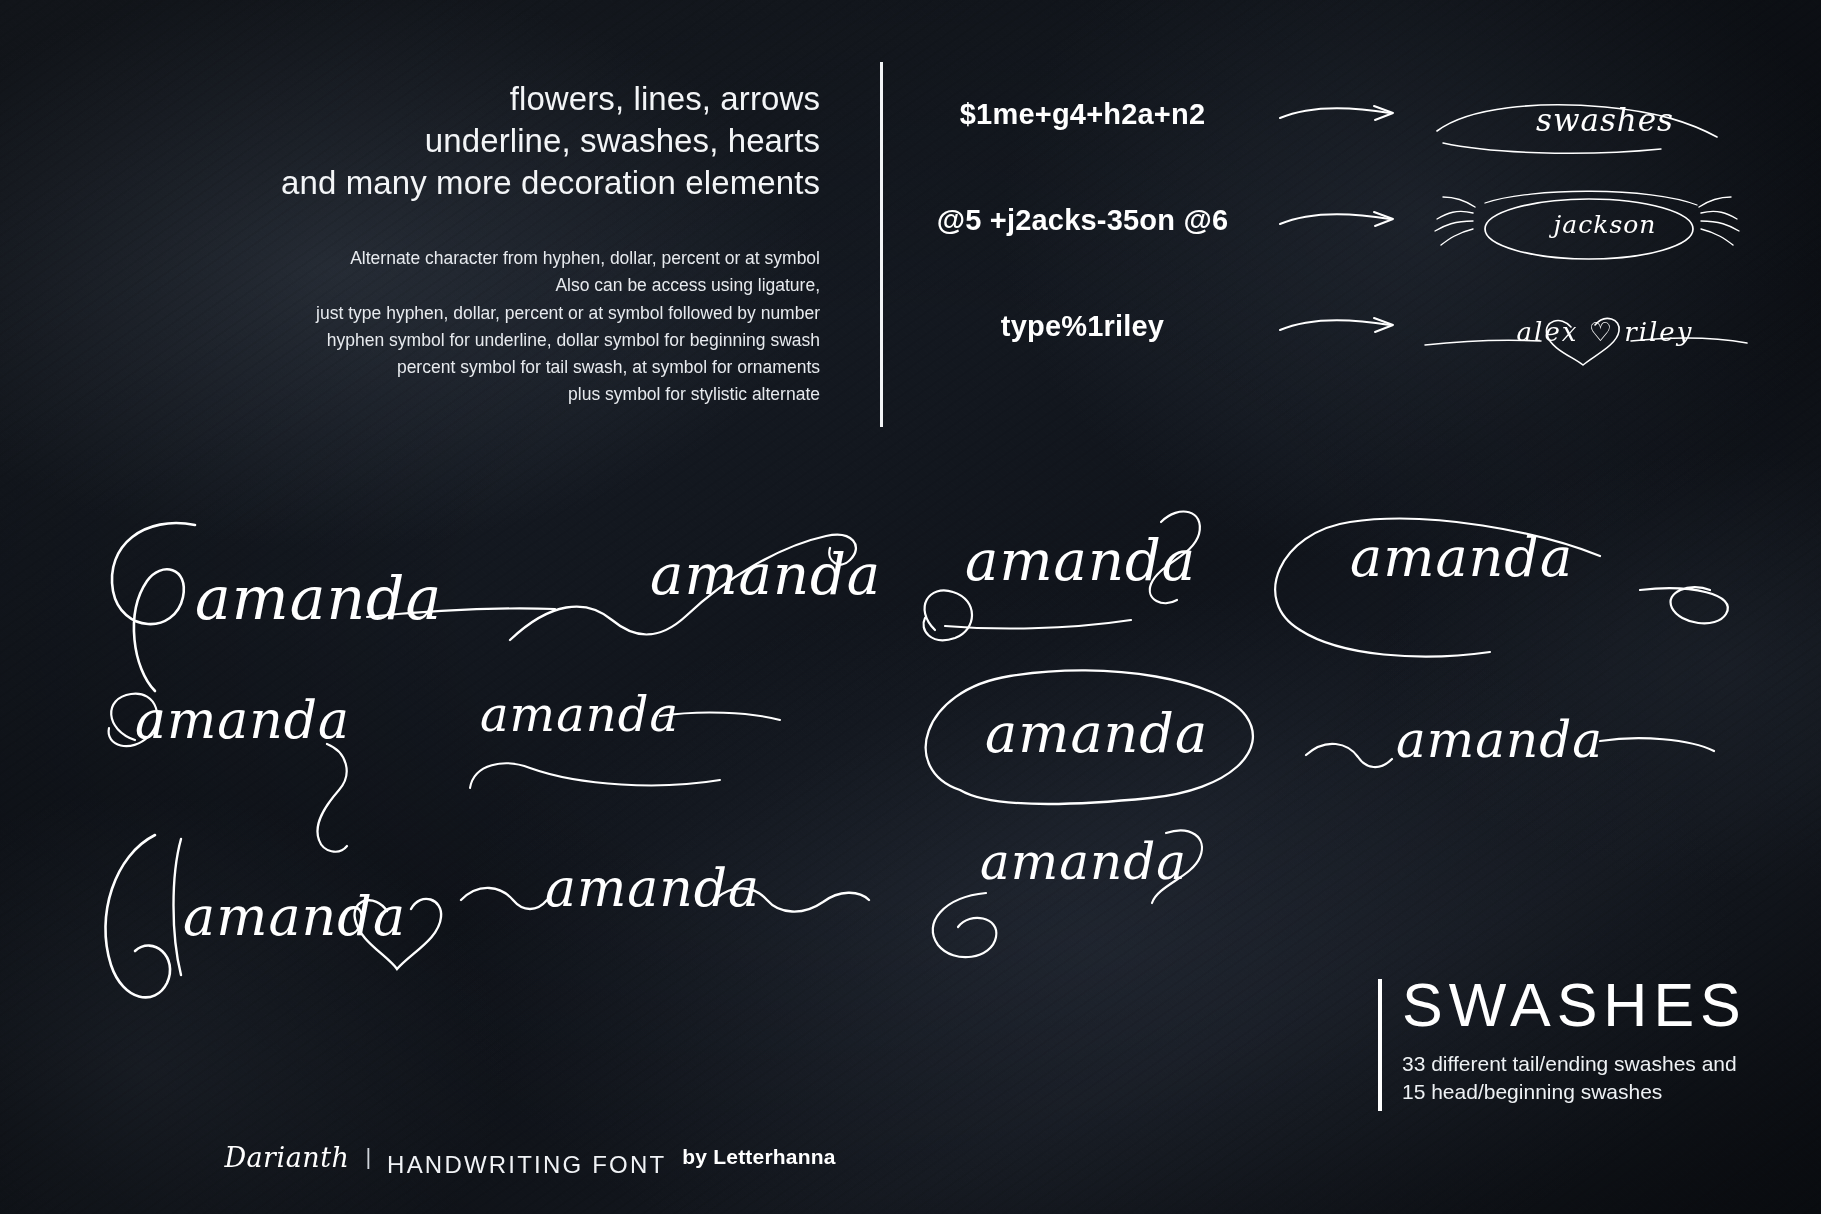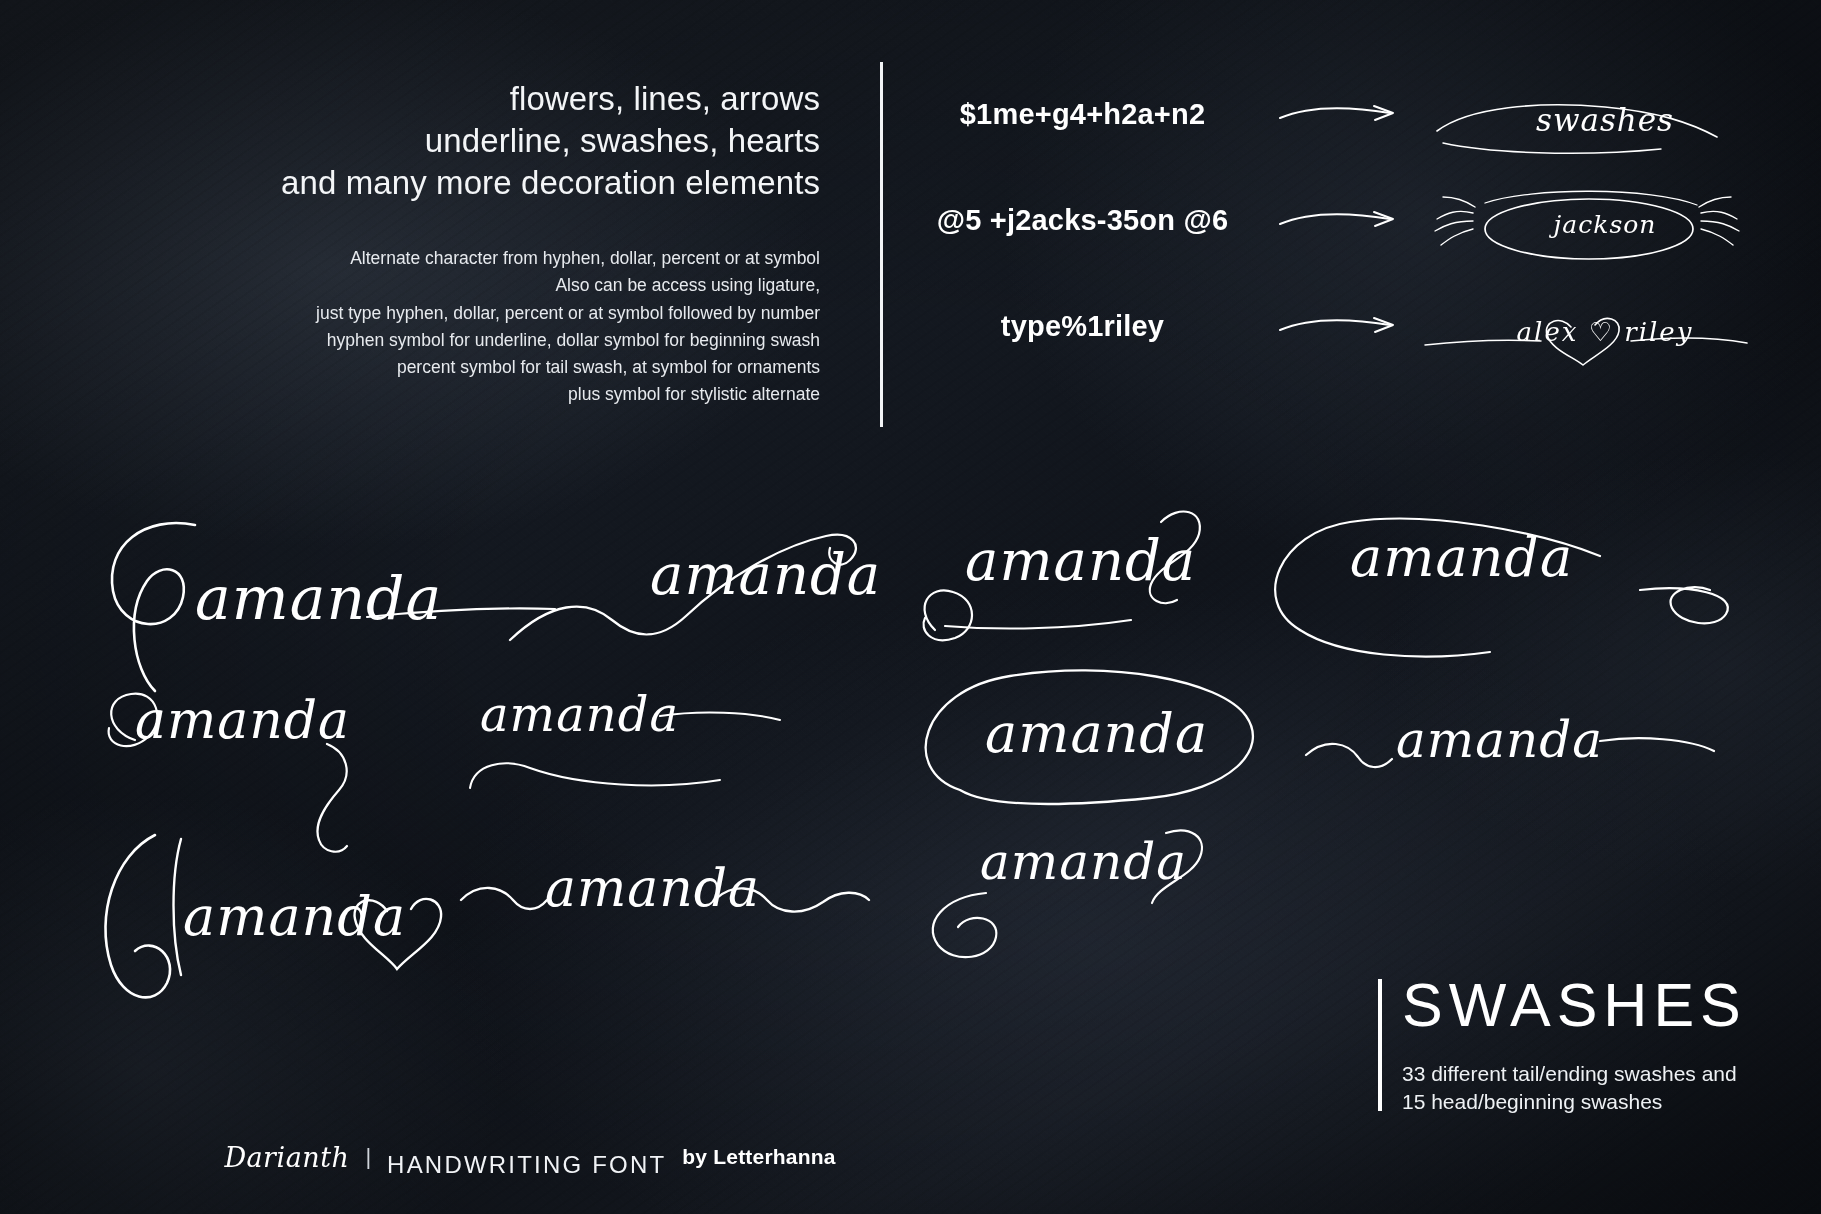"33 different tail/ending swashes and" .swashes-panel .lines { margin-top: 24px -> 14px }
